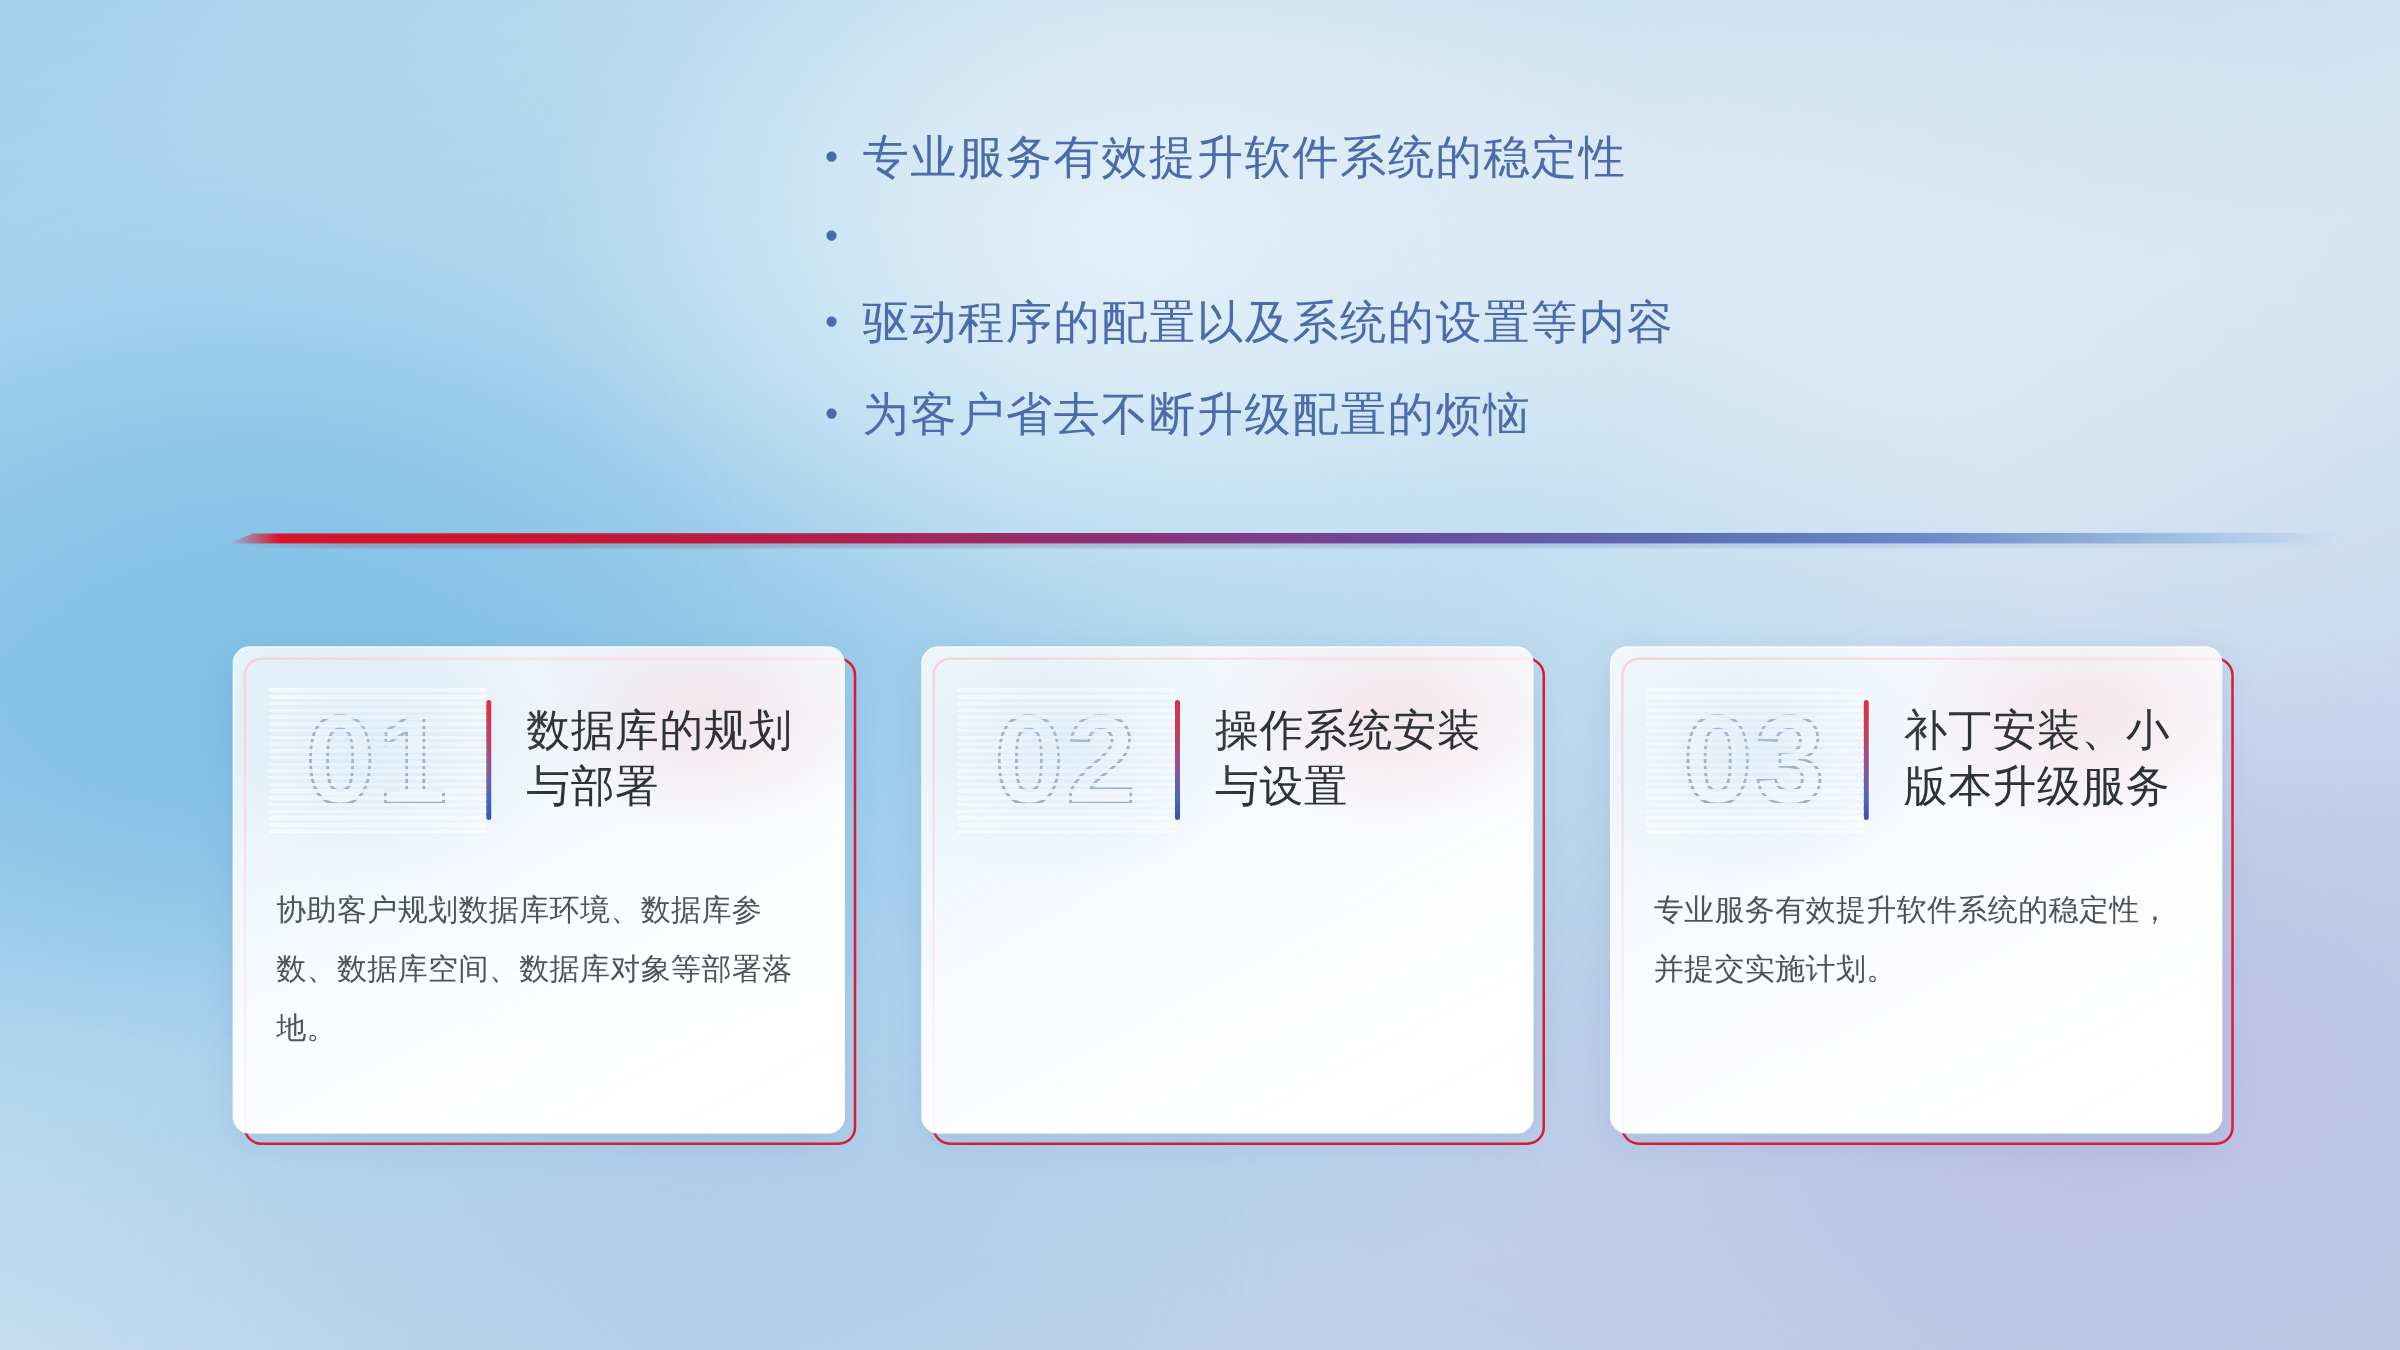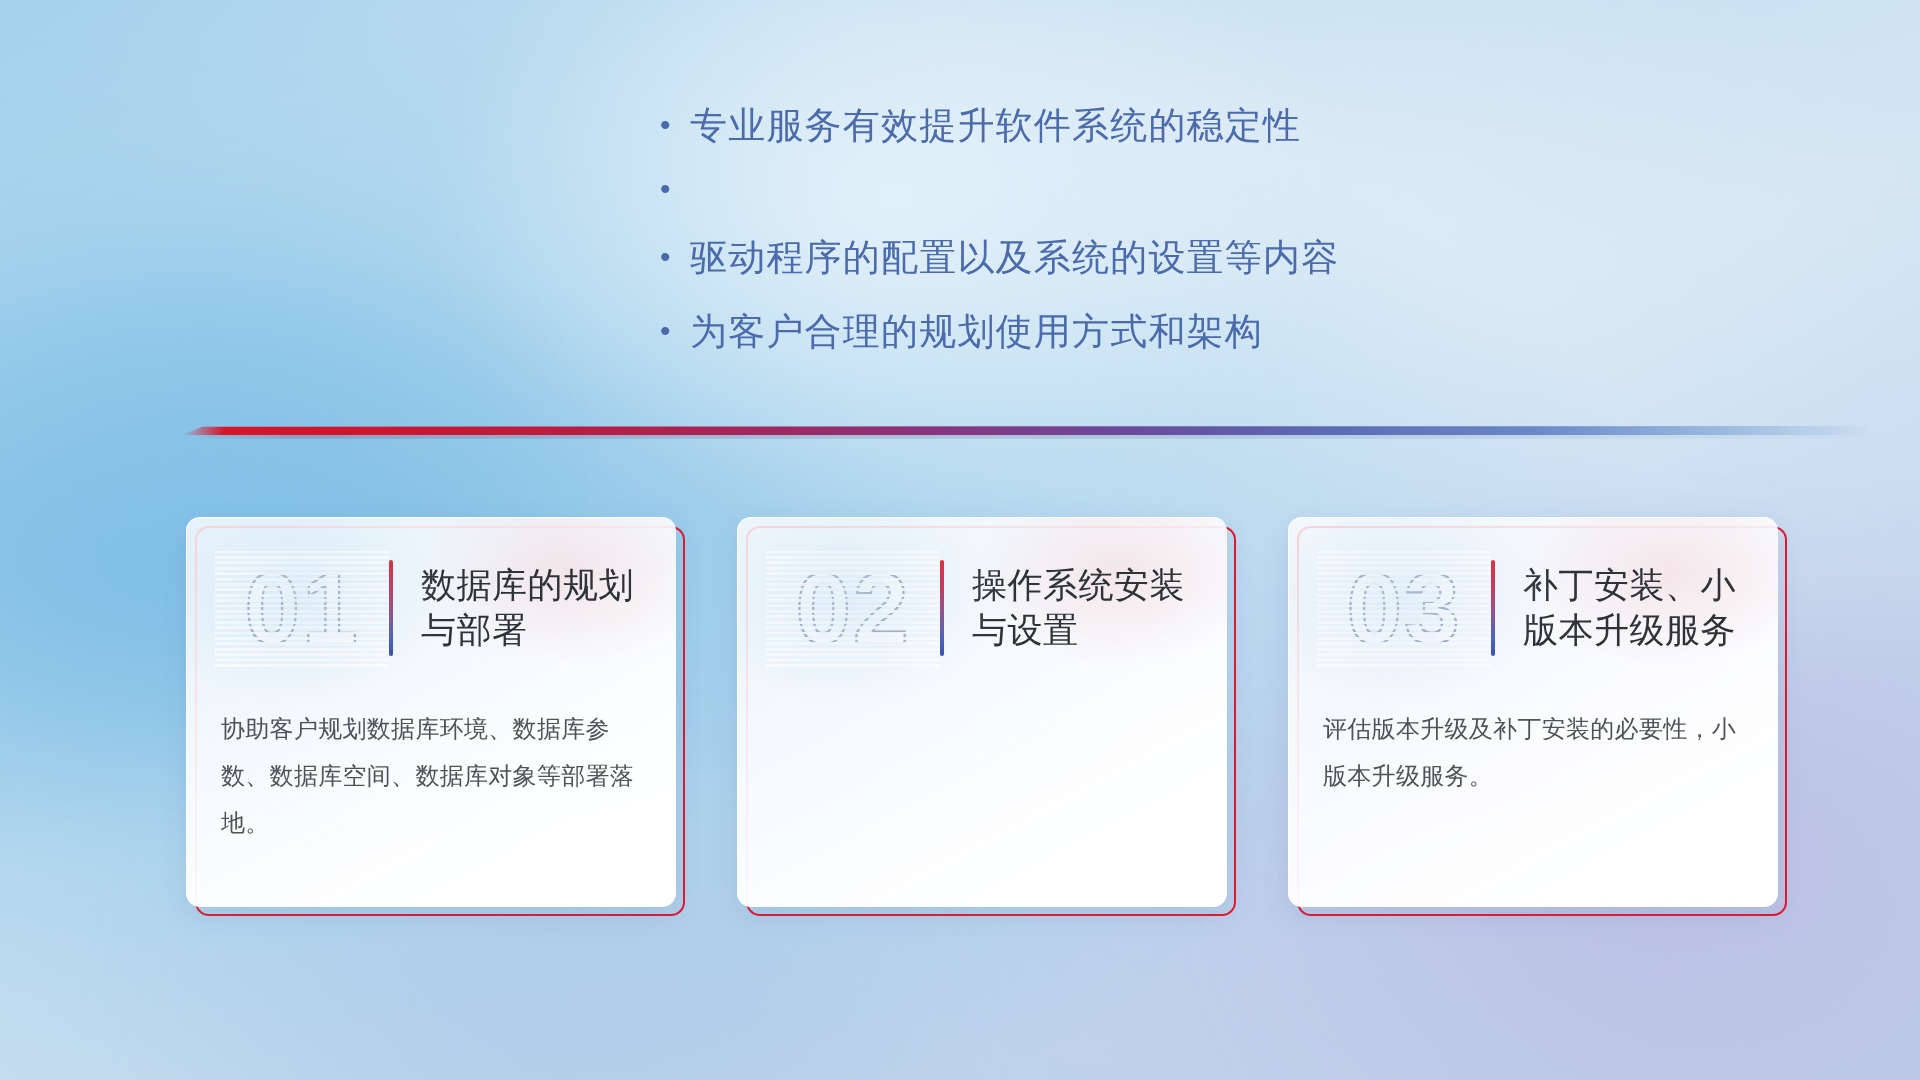"为客户合理的规划使用方式和架构" span.bullet-text { text: 合理的规划使用方式和架构 -> 省去不断升级配置的烦恼 }
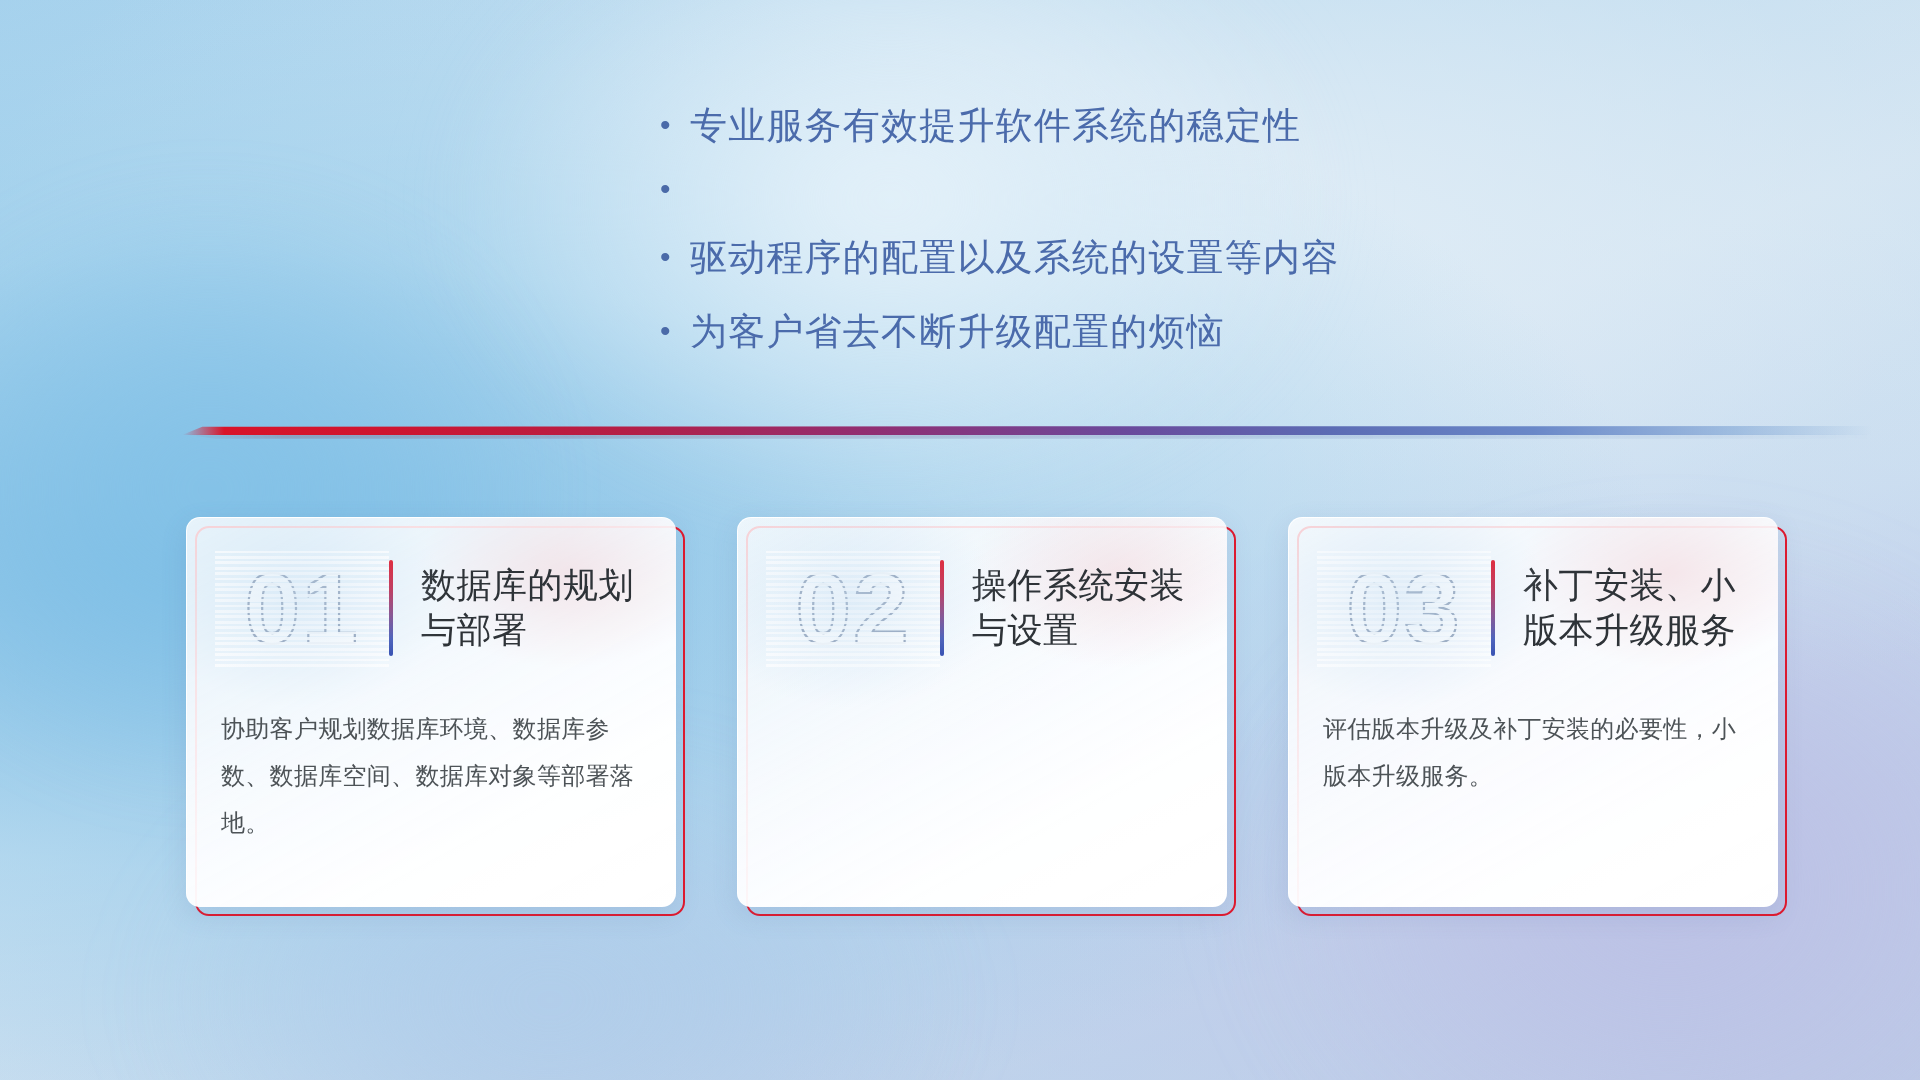"评估版本升级及补丁安装的必要性，小版本升级服务。" div.card-body { text: 评估版本升级及补丁安装的必要性，小版本升级服务 -> 专业服务有效提升软件系统的稳定性，并提交实施计划 }
